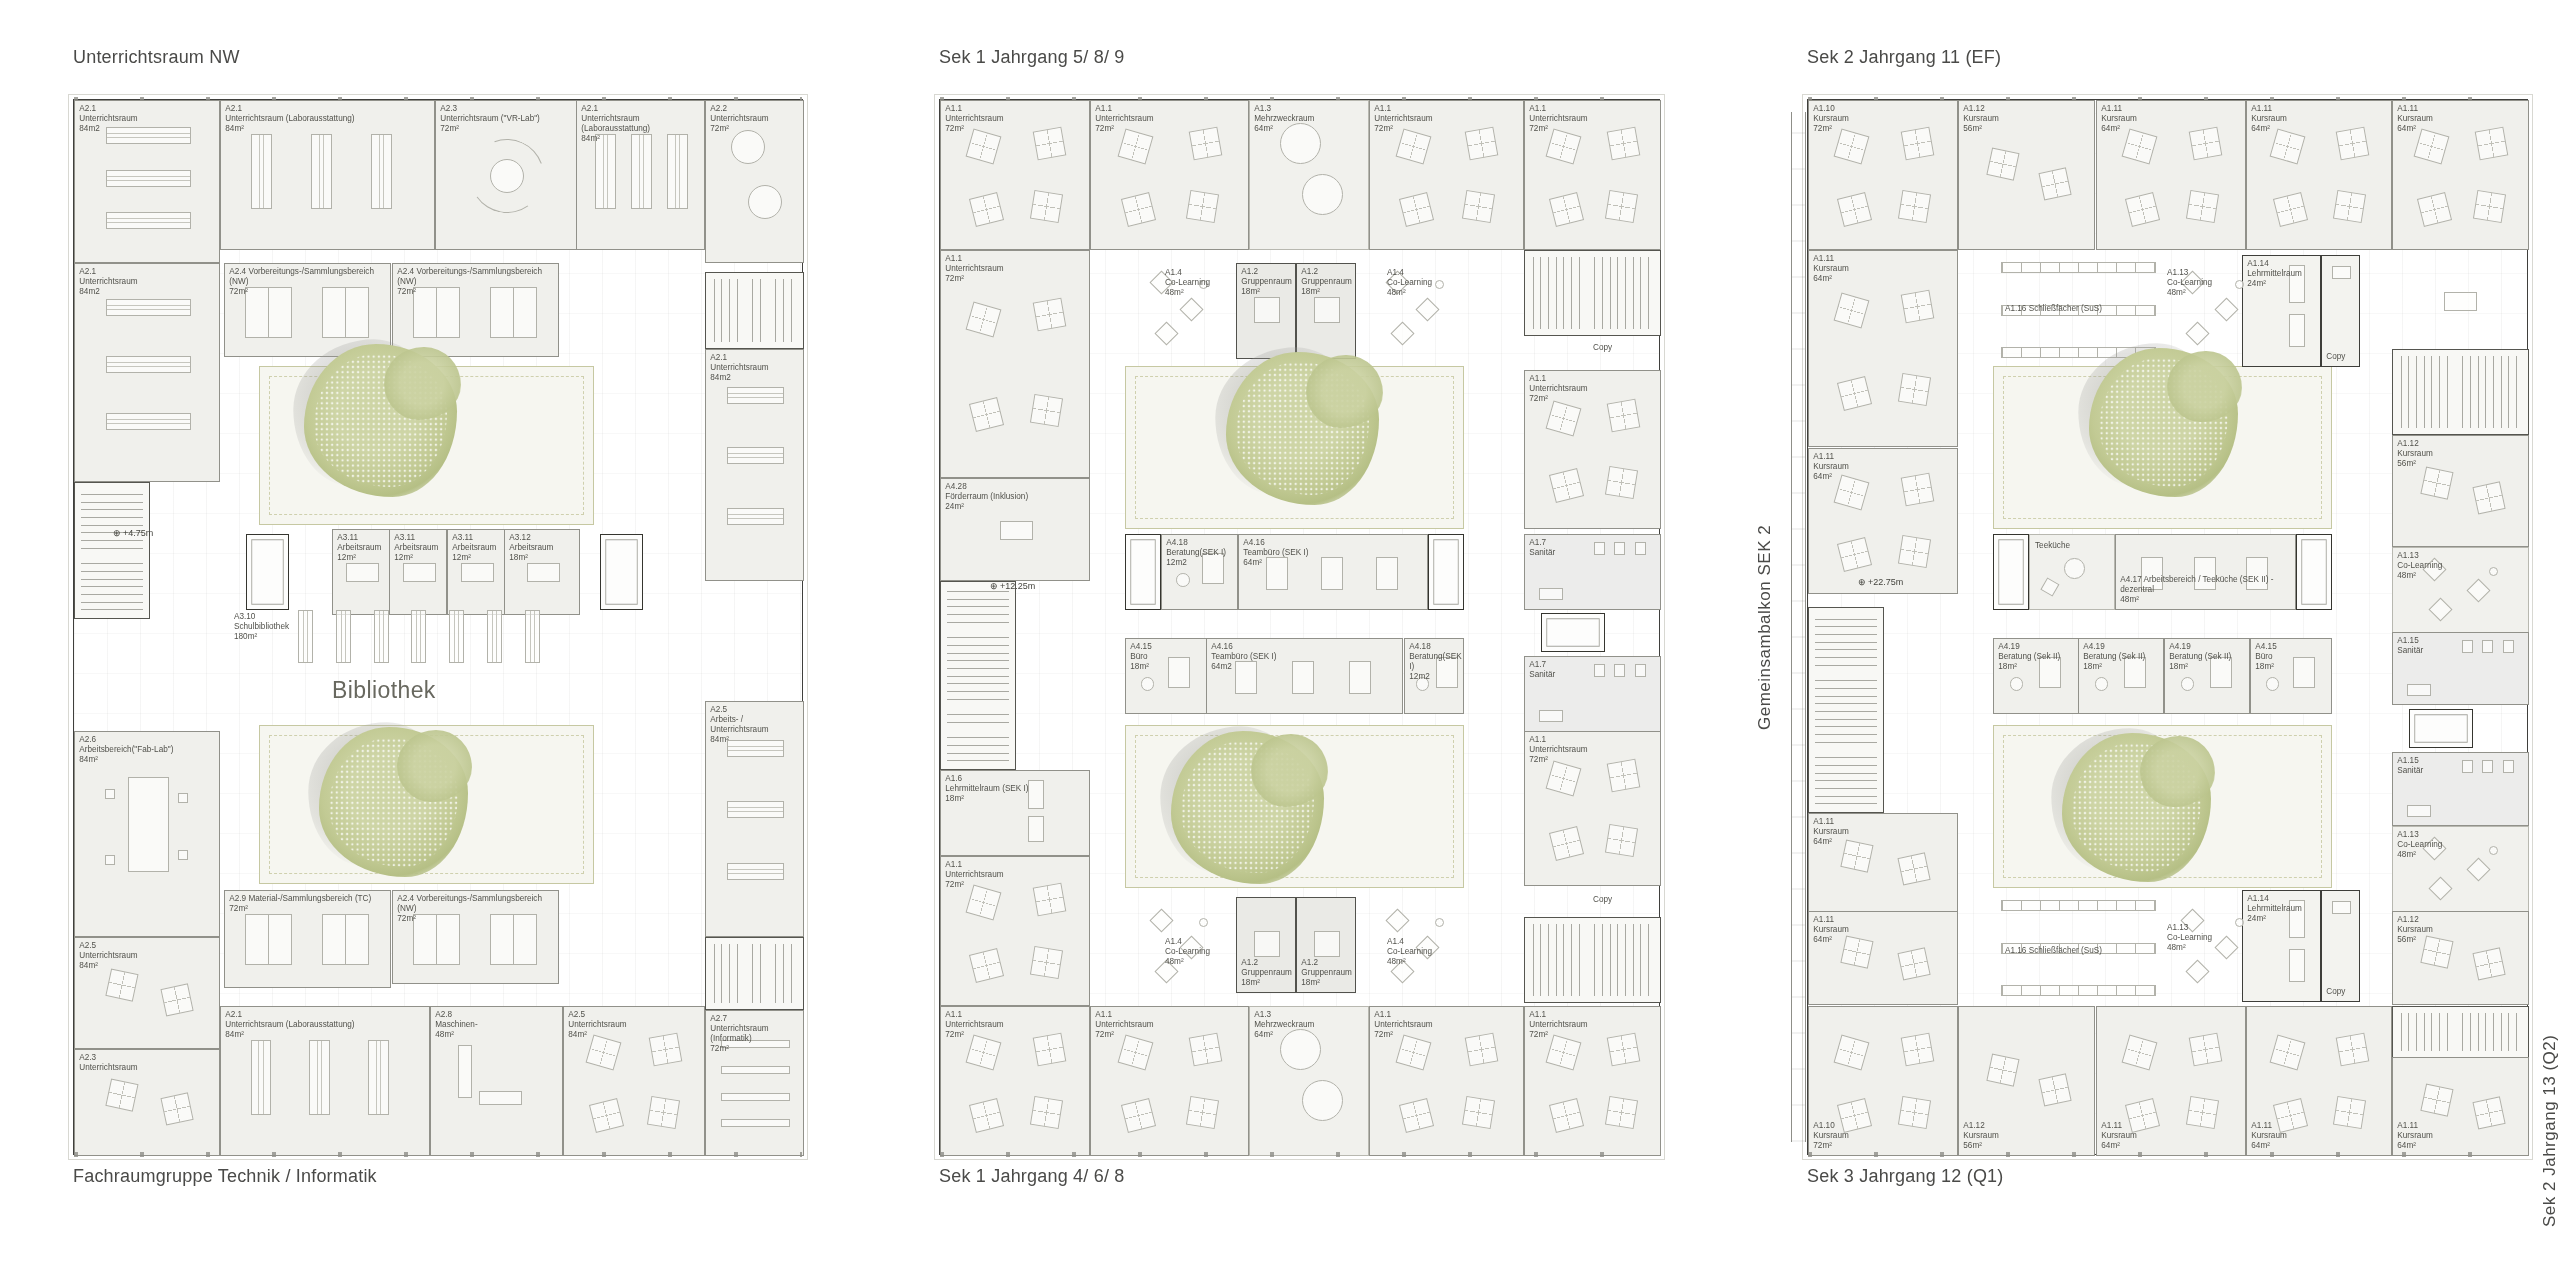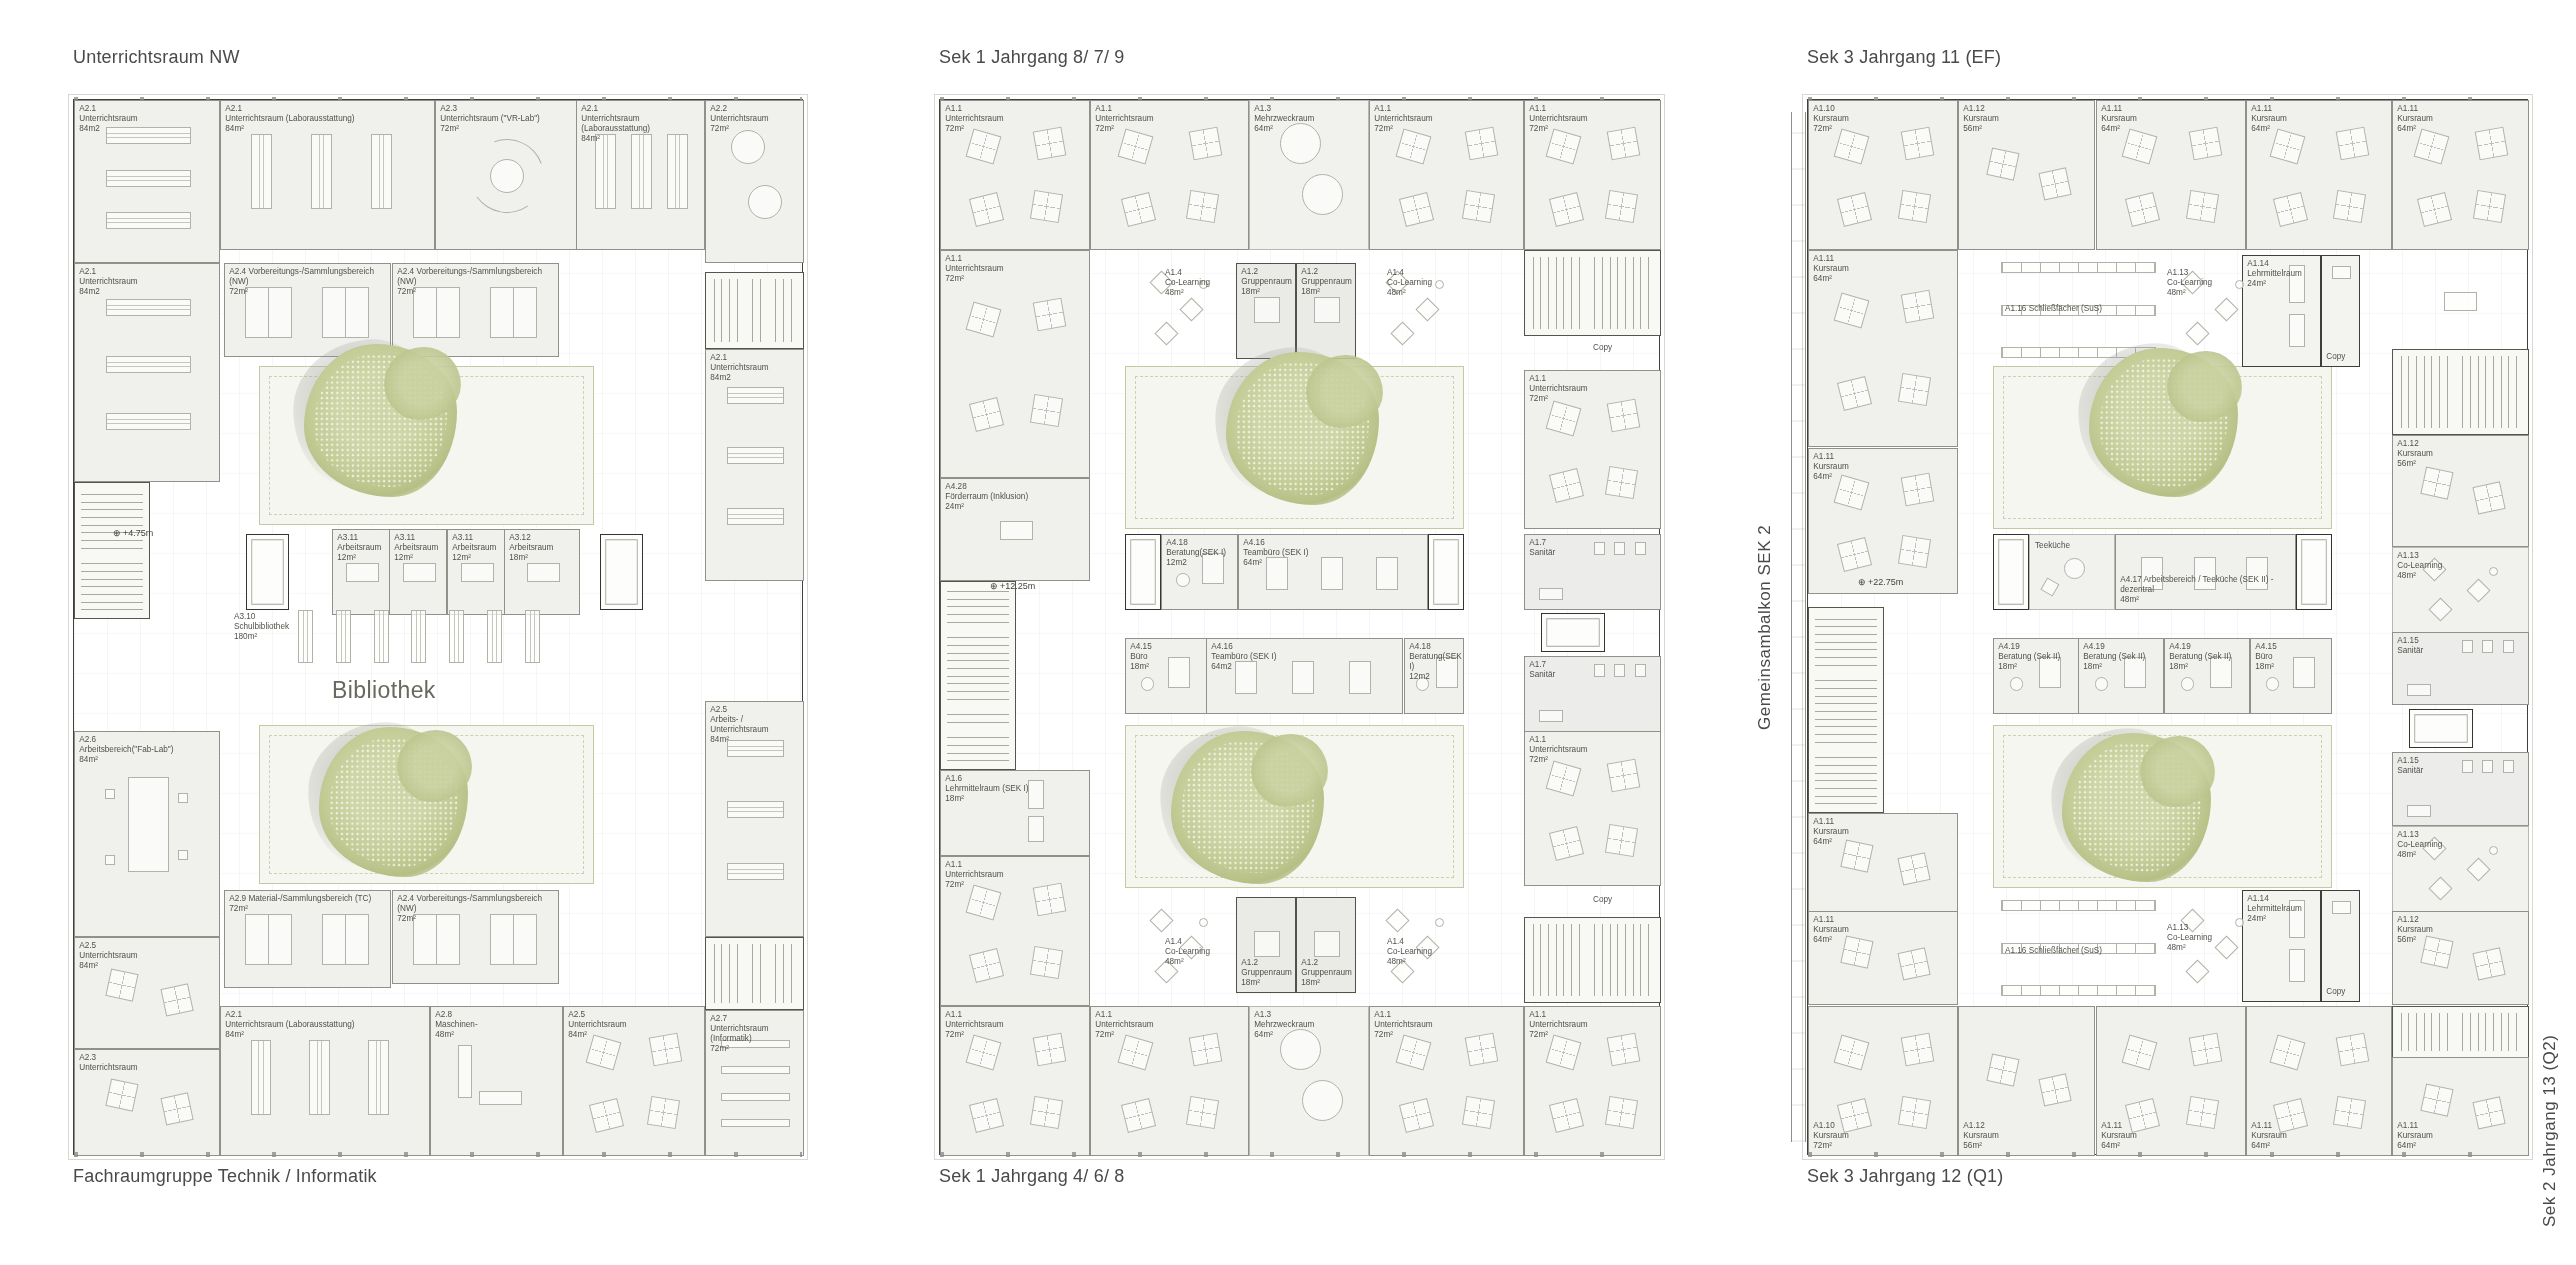"Sek 1 Jahrgang 8/ 7/" div.plan-title { text: 8/ 7/ -> 5/ 8/ }
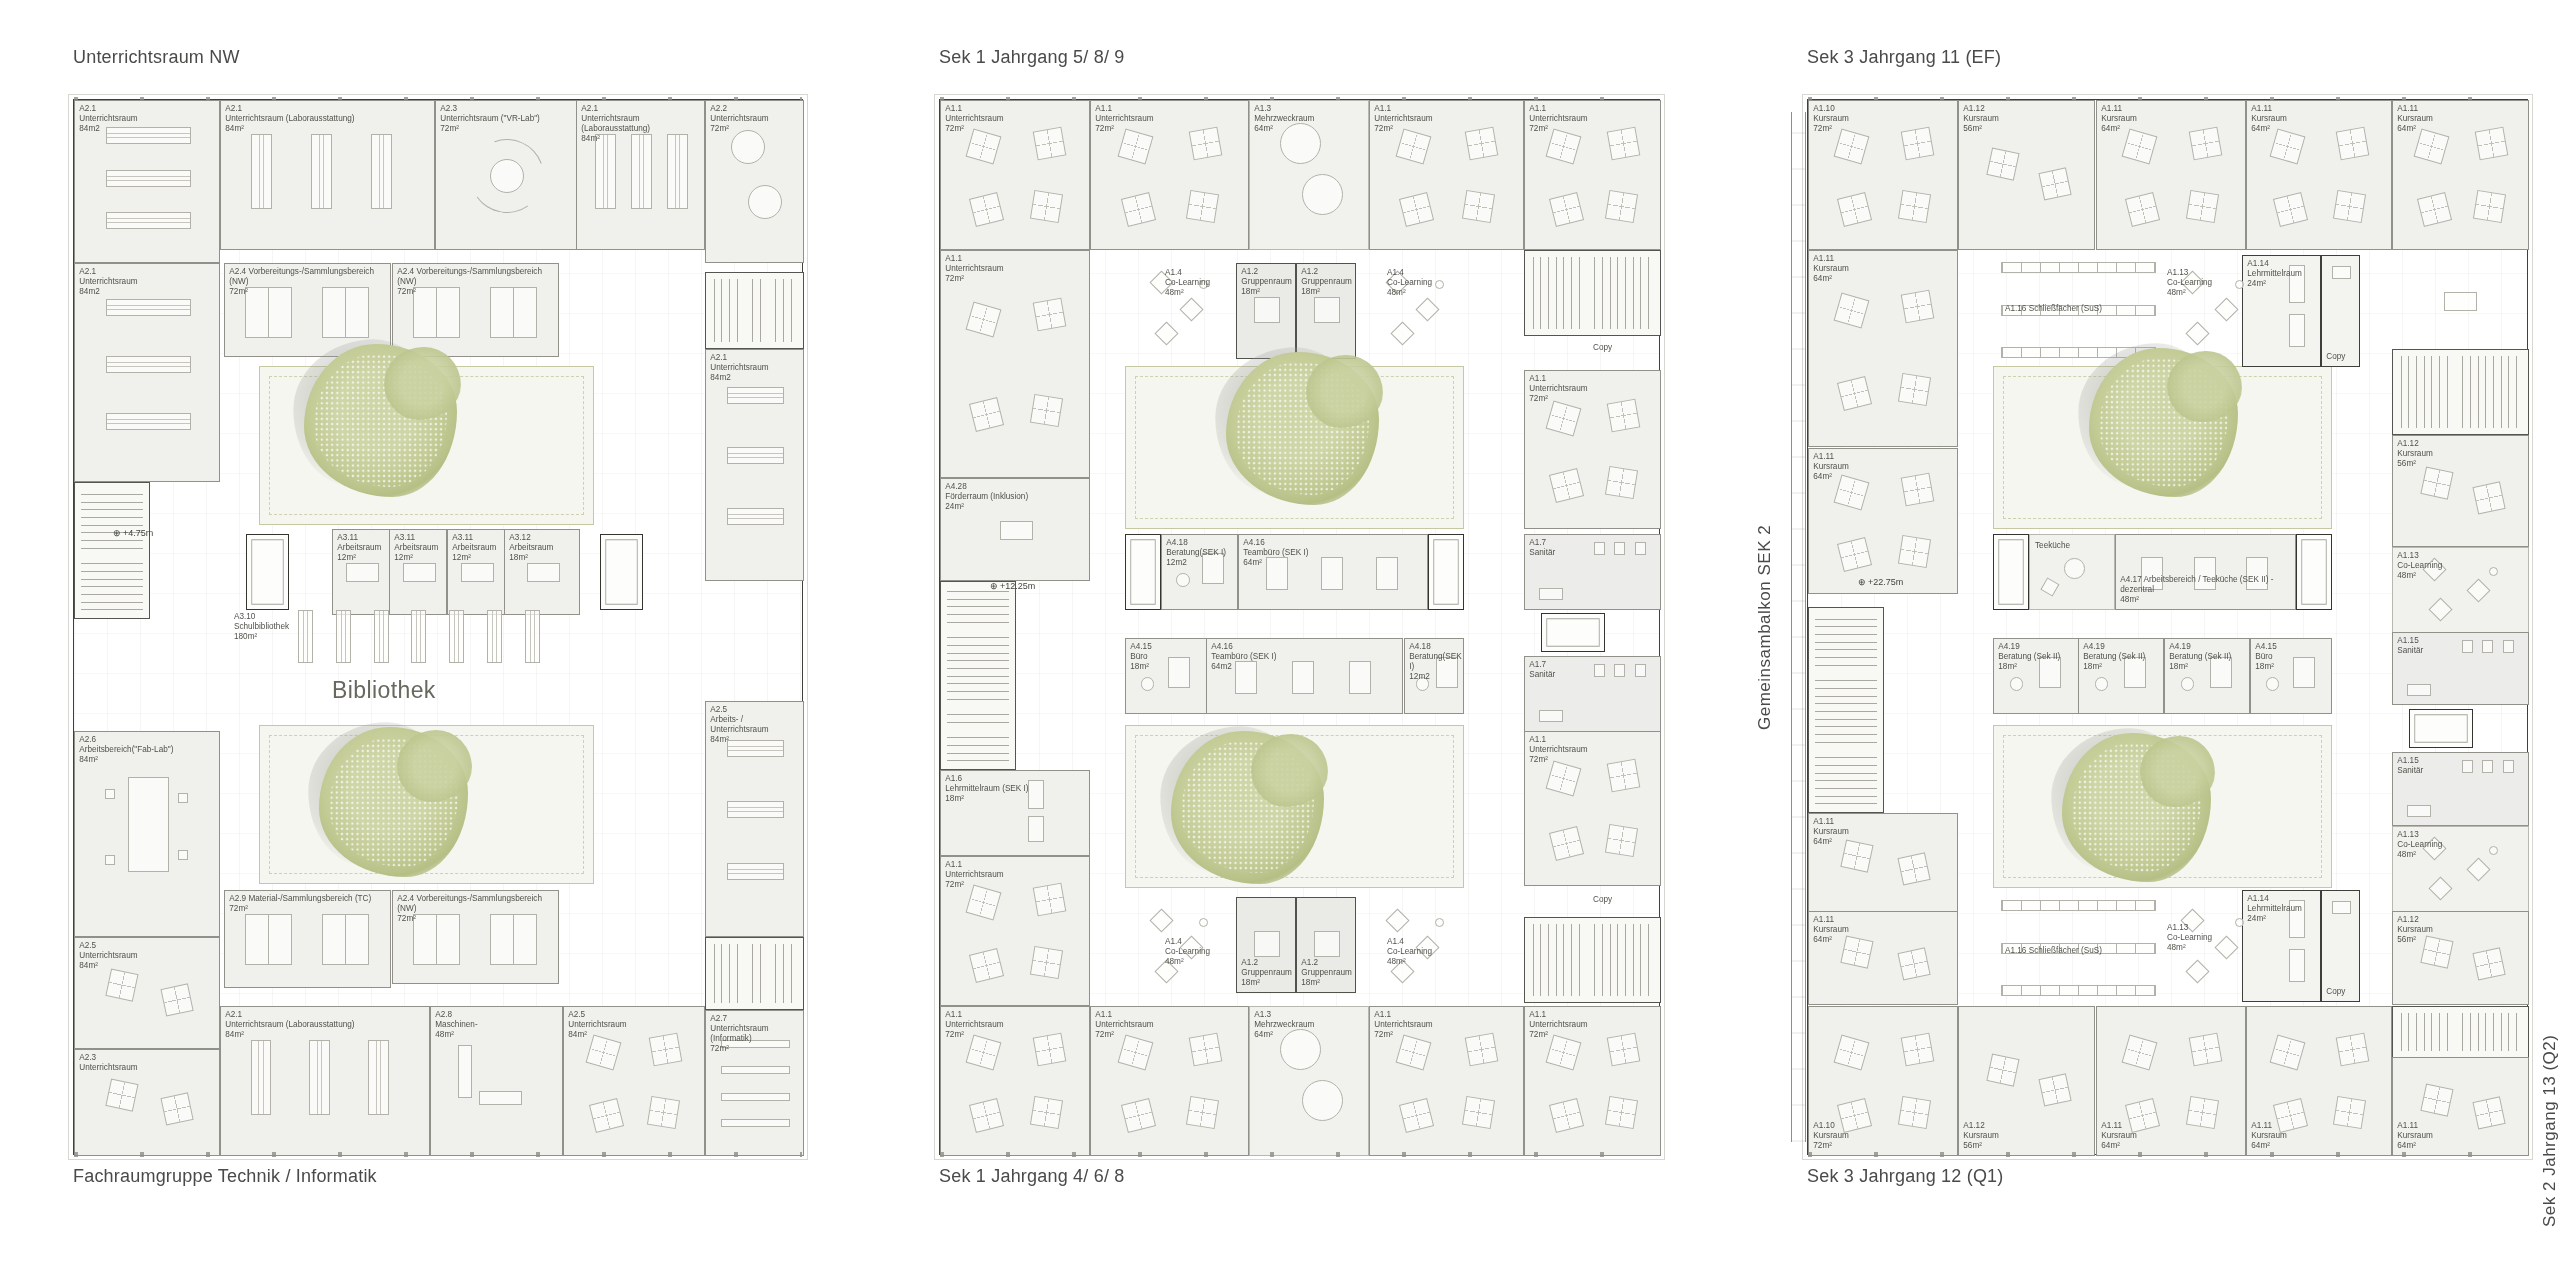"Sek 3 Jahrgang 11 (EF)" div.plan-title { text: 3 -> 2 }
